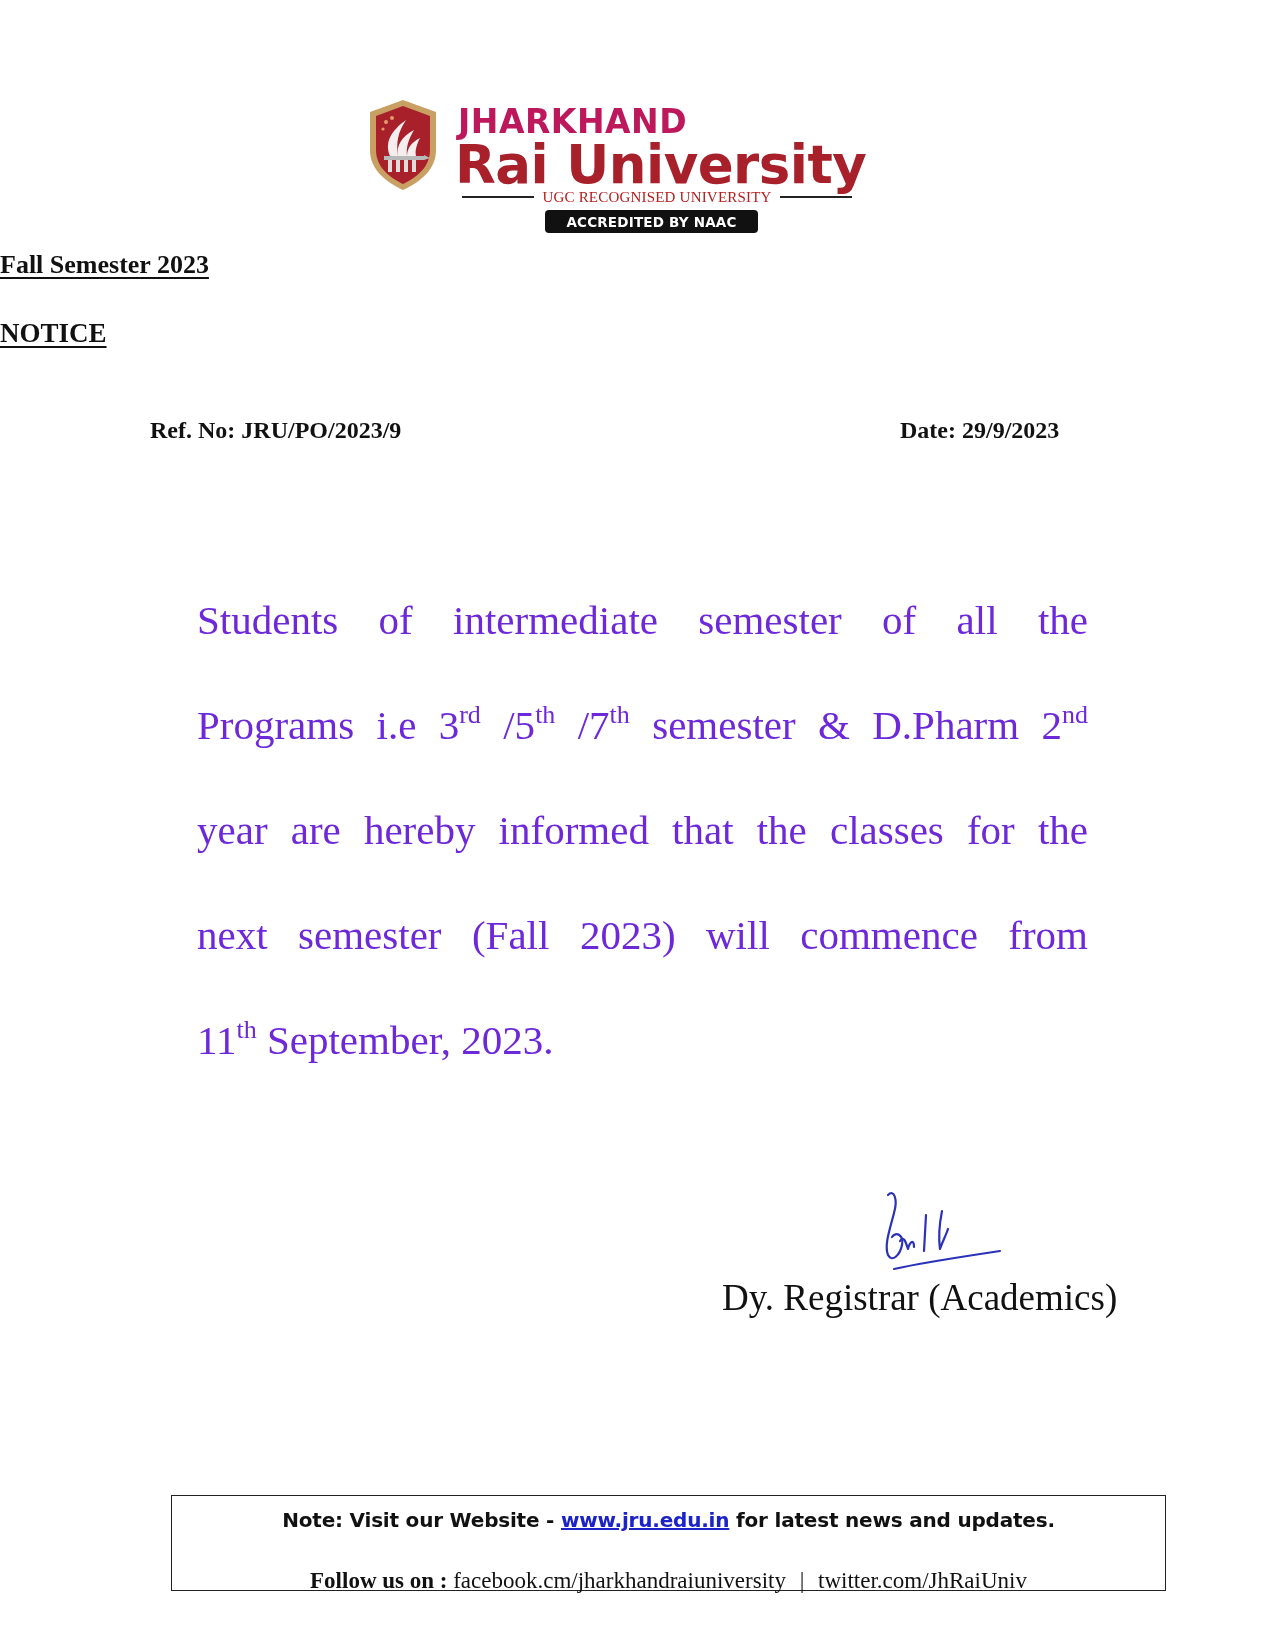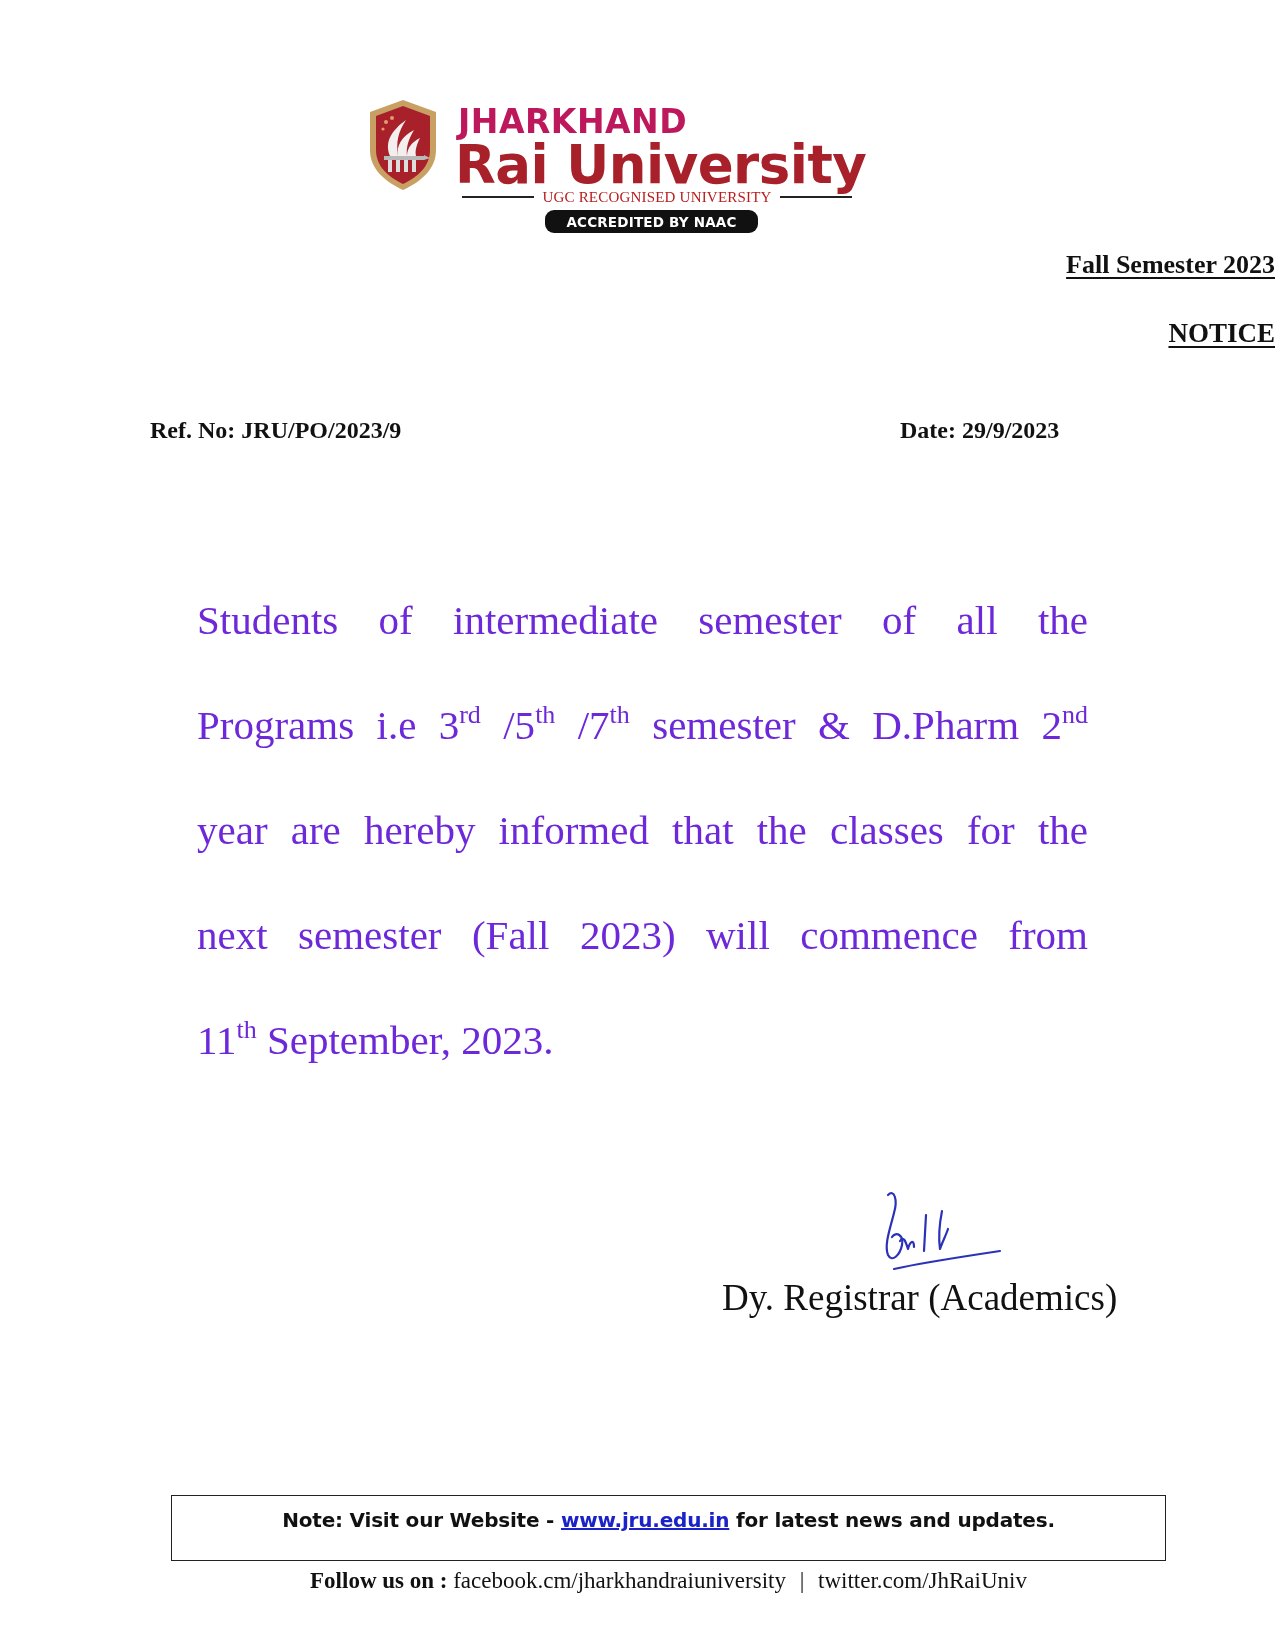"ACCREDITED BY NAAC" .logo-naac { border-radius: 9px -> 4px }
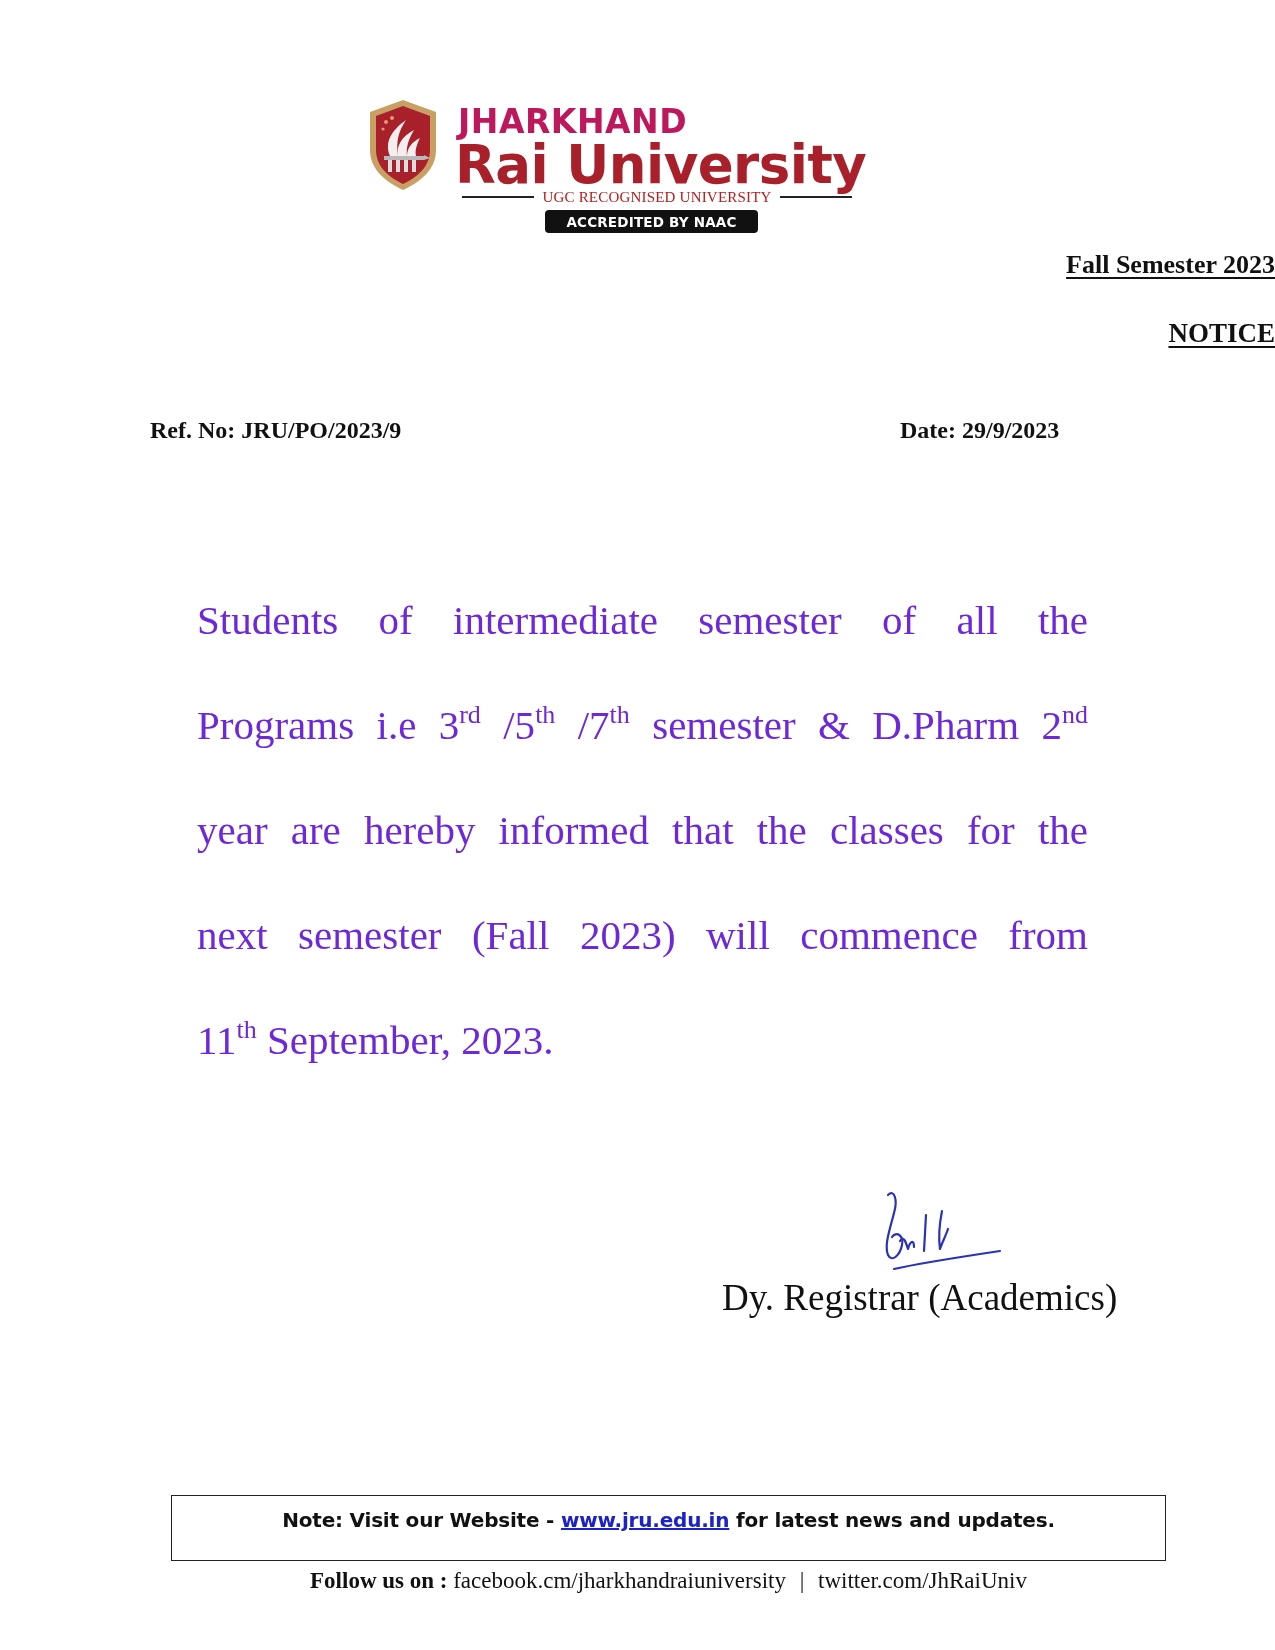"Fall Semester 2023" .heading { text-align: right -> left }
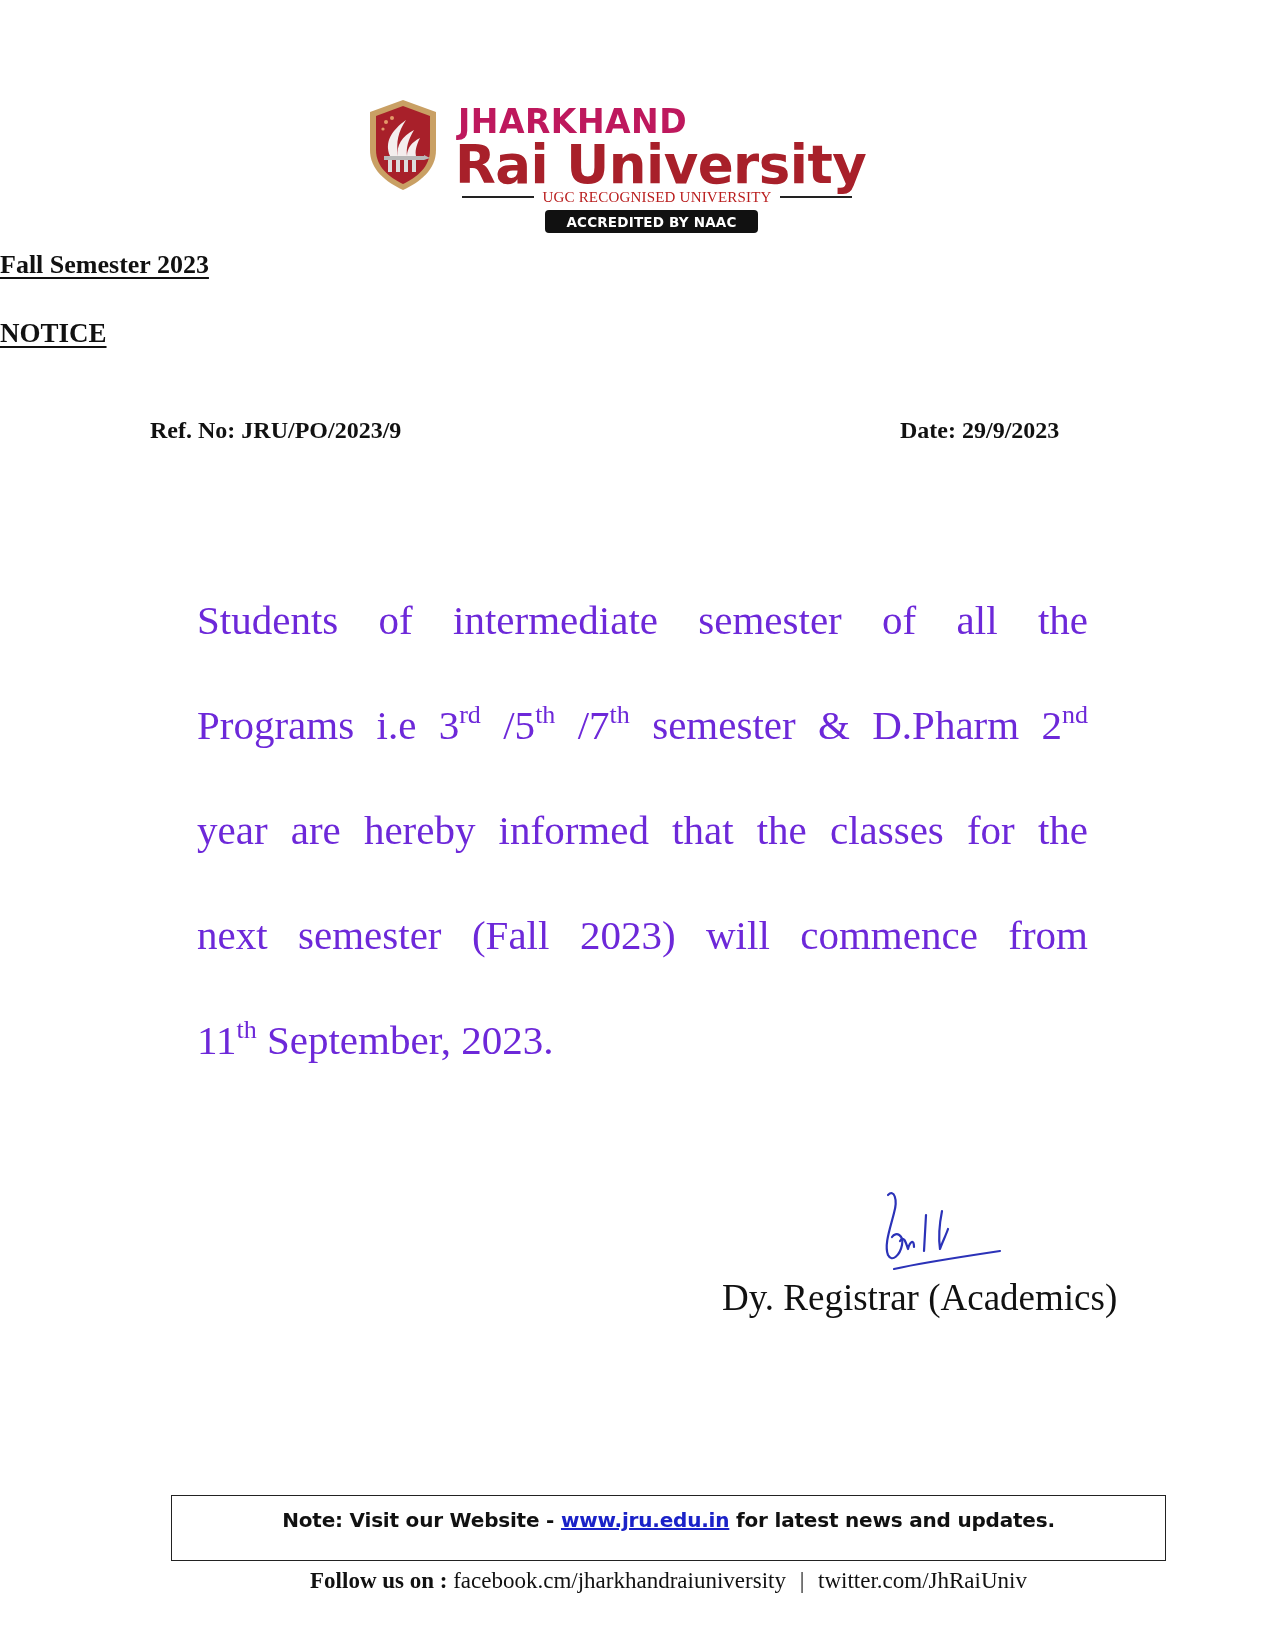"Note: Visit our Website -" .note-box { height: 66px -> 96px }
